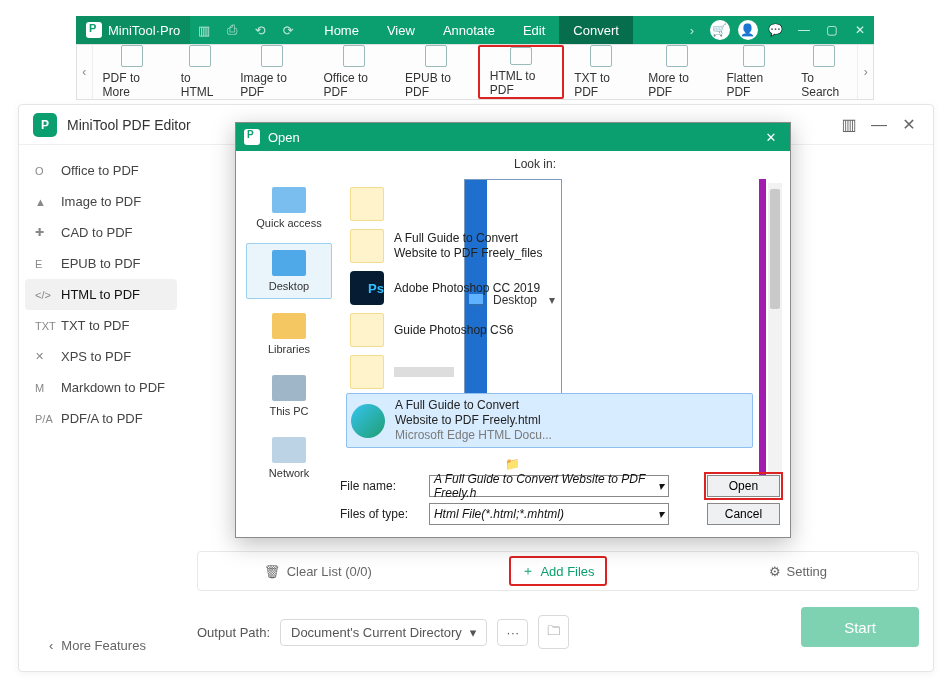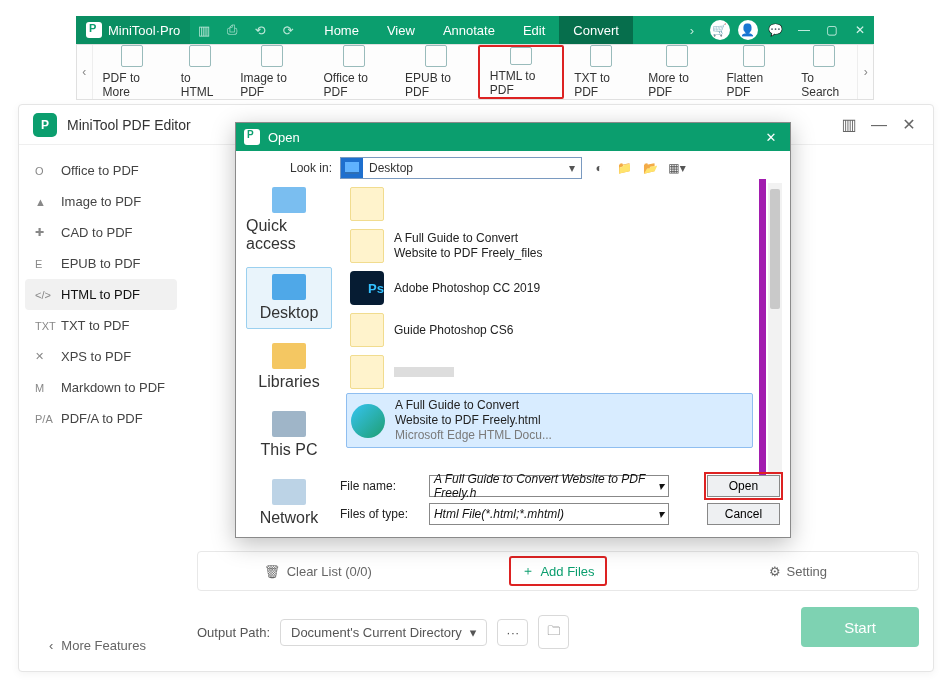"Look in:" .lookrow { flex-direction: none -> column }
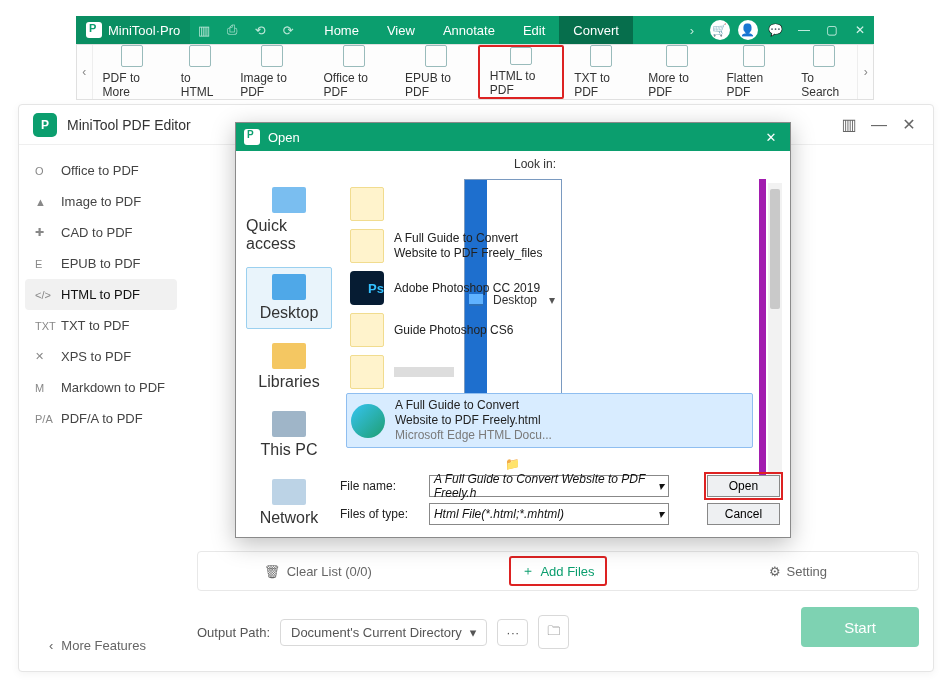"Quick access" .places { font-size: 16px -> 11px }
